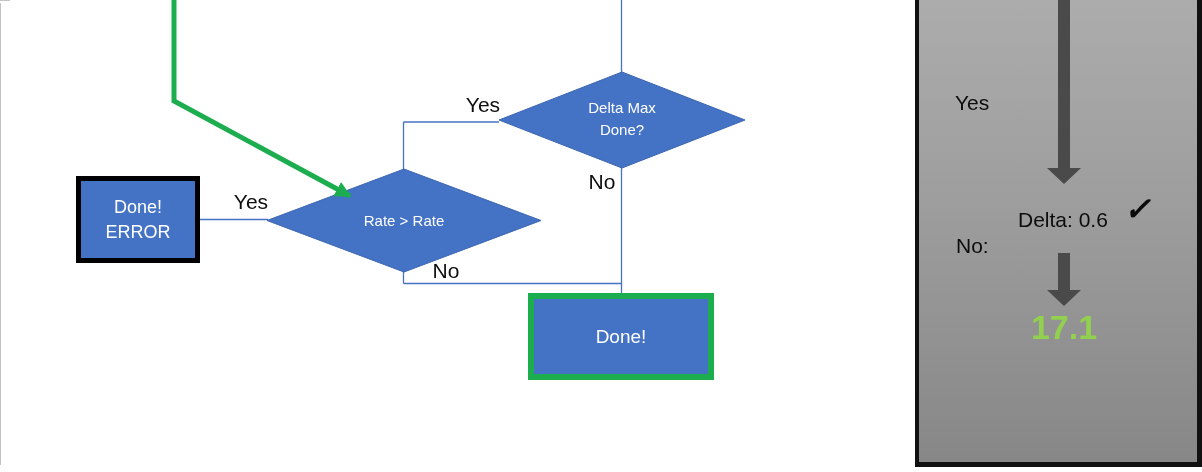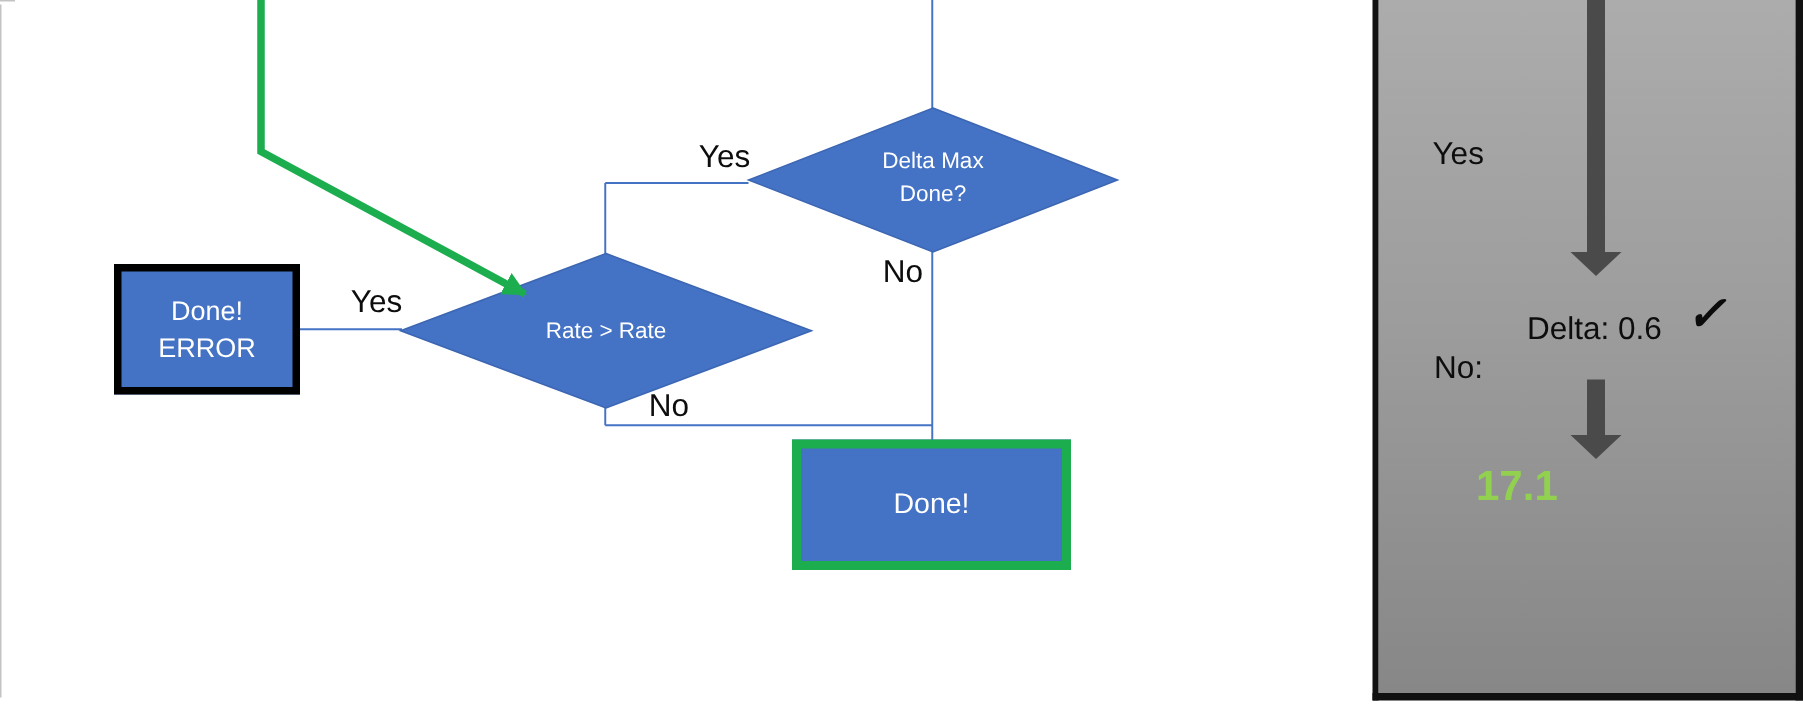"17.1" .p-result { font-size: 28px -> 34px; text-align: none -> center }
